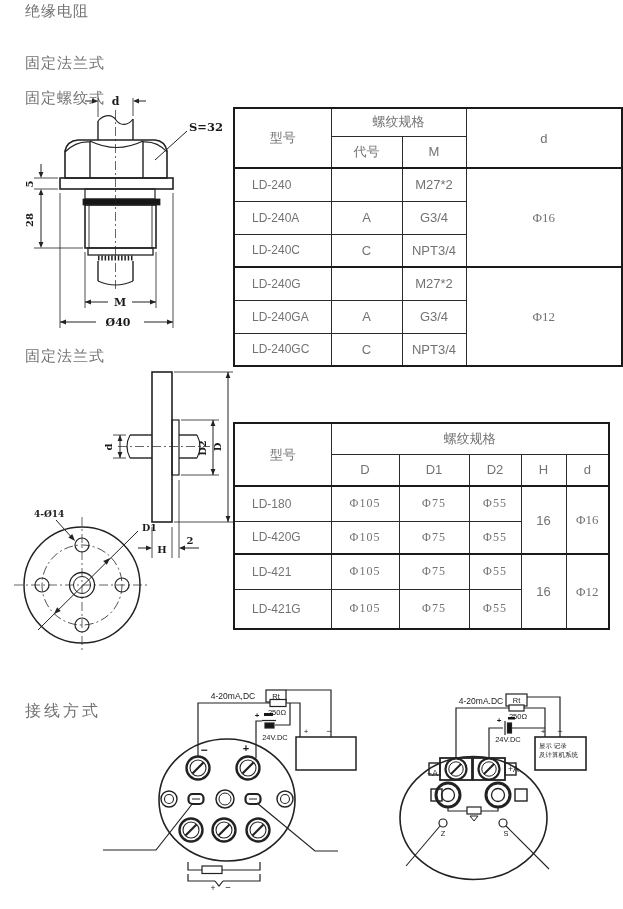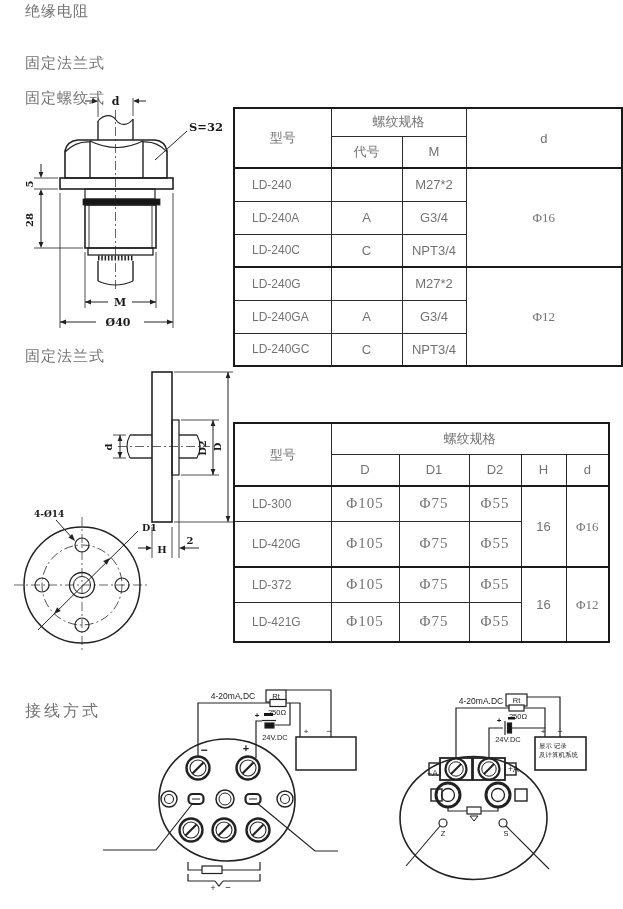"LD-300" td.model { text: LD-300 -> LD-180 }
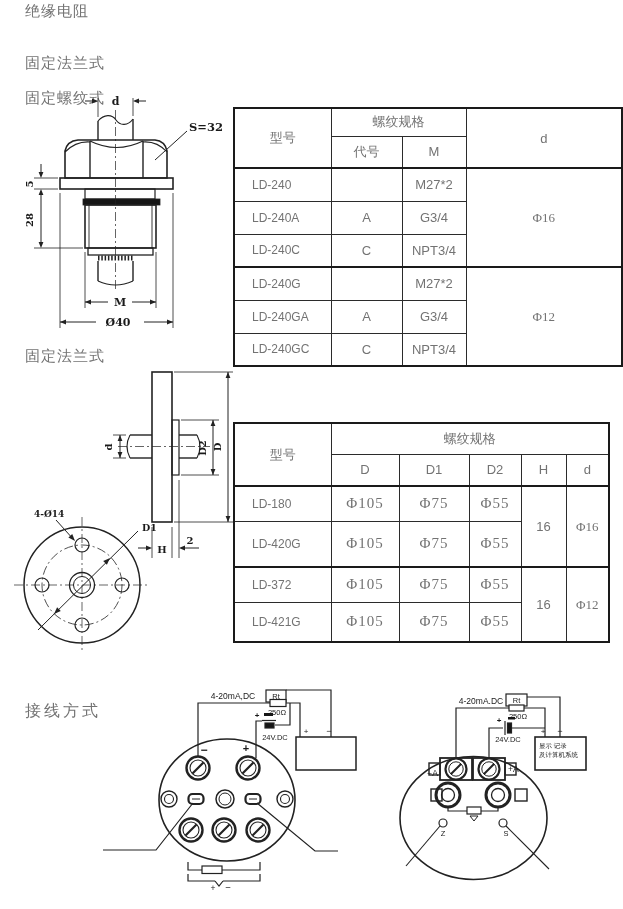"Φ105" .phi-big { font-size: 15px -> 12px }
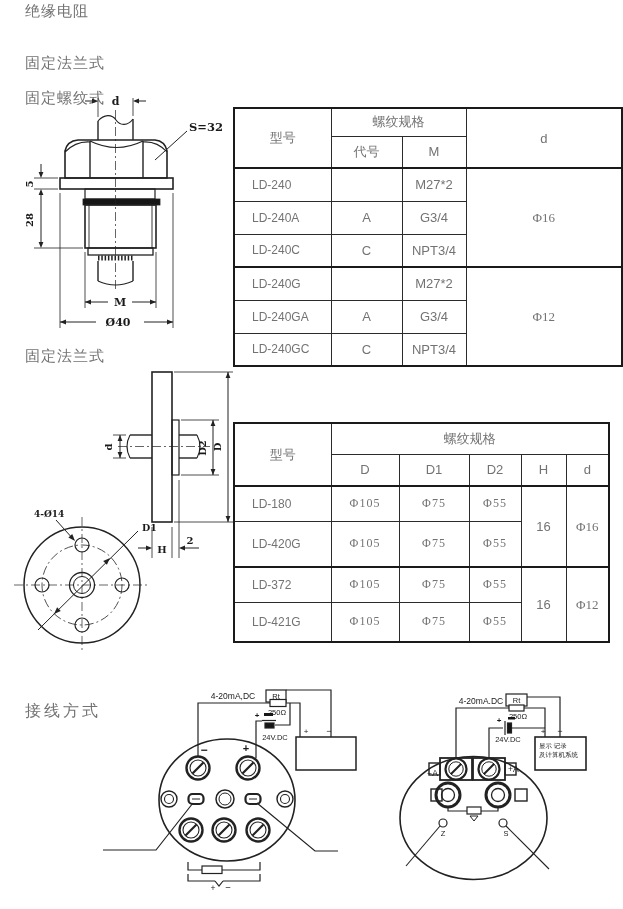"LD-420G" tr { height: 46px -> 33px }
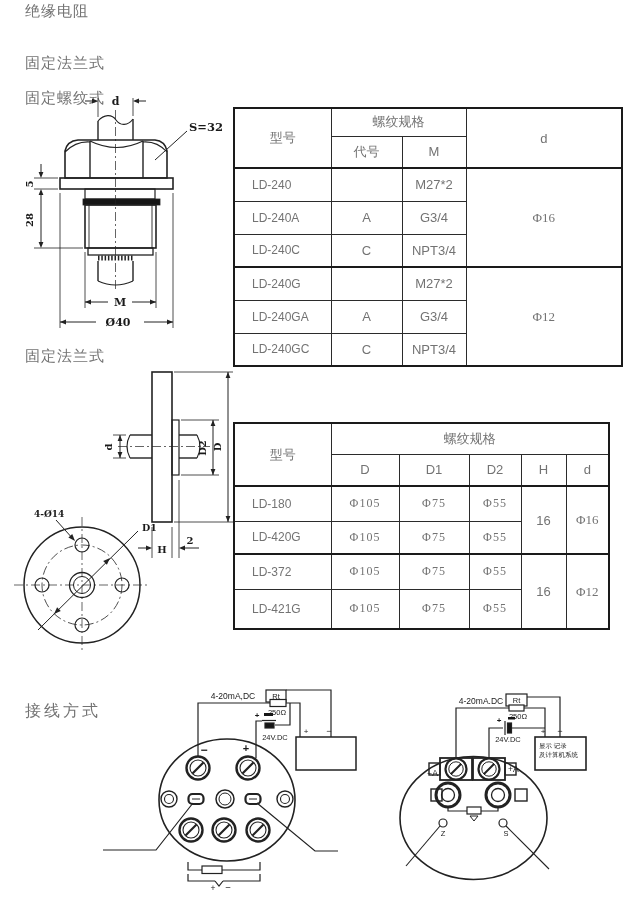"LD-372" td.model { text: LD-372 -> LD-421 }
